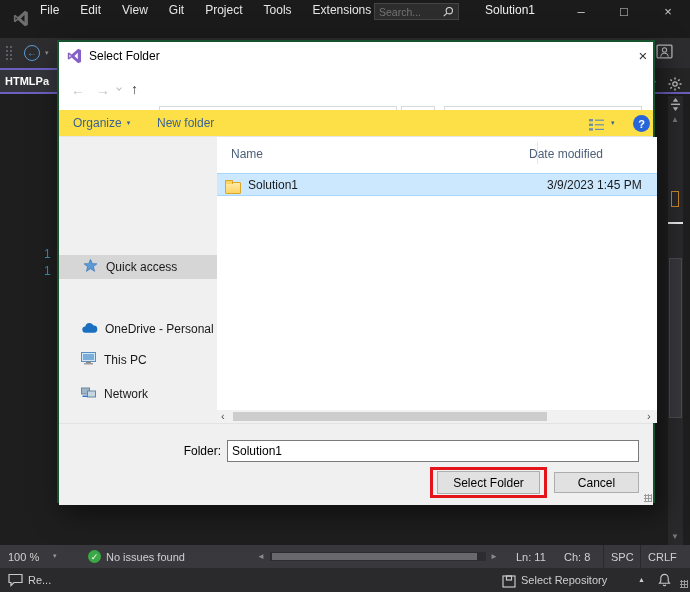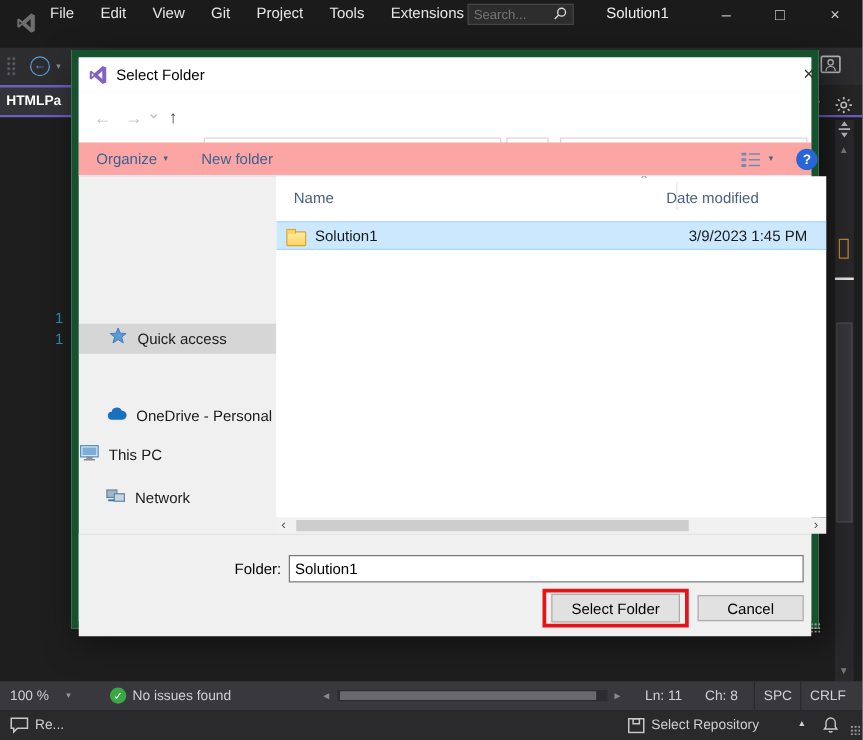"Select Folder" .dialog { border: 6px solid #14532d -> 2px solid #14532d }
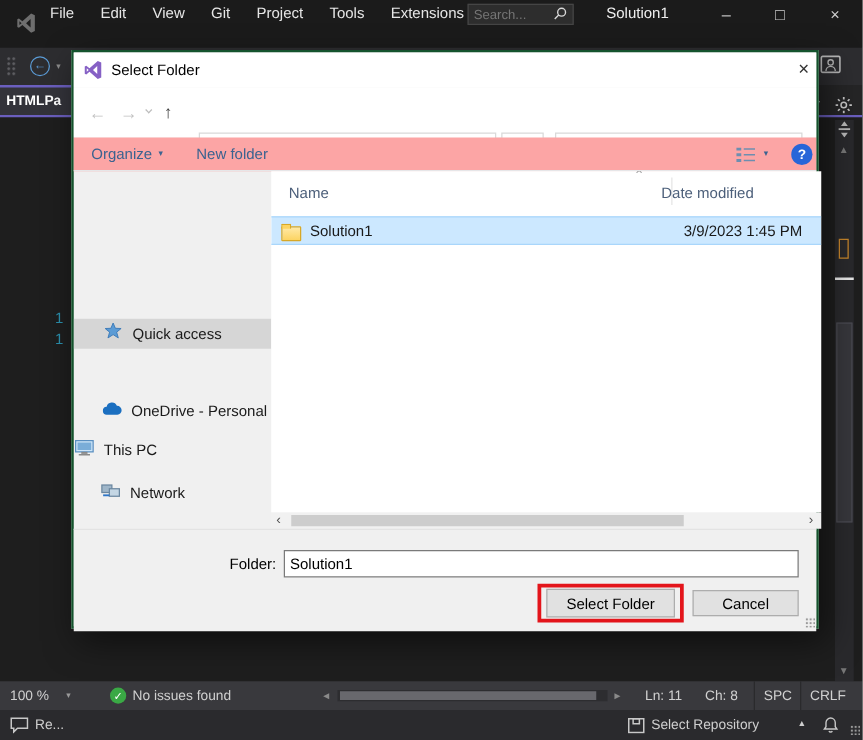"Organize" .cmdbar { background: #fca5a5 -> #fde047 }
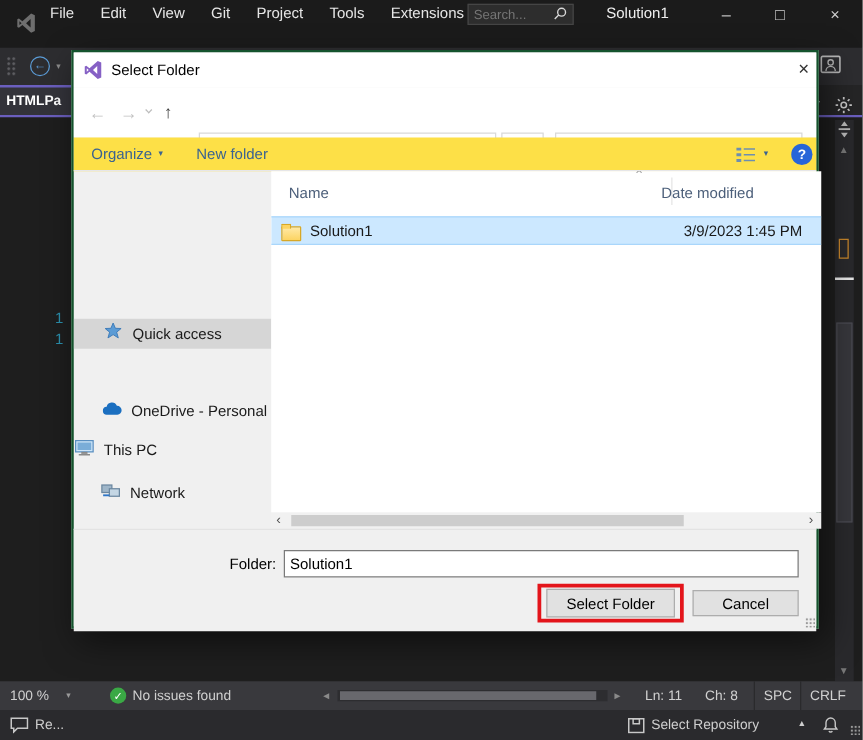"This PC" div.abs { padding-left: none -> 21px }
